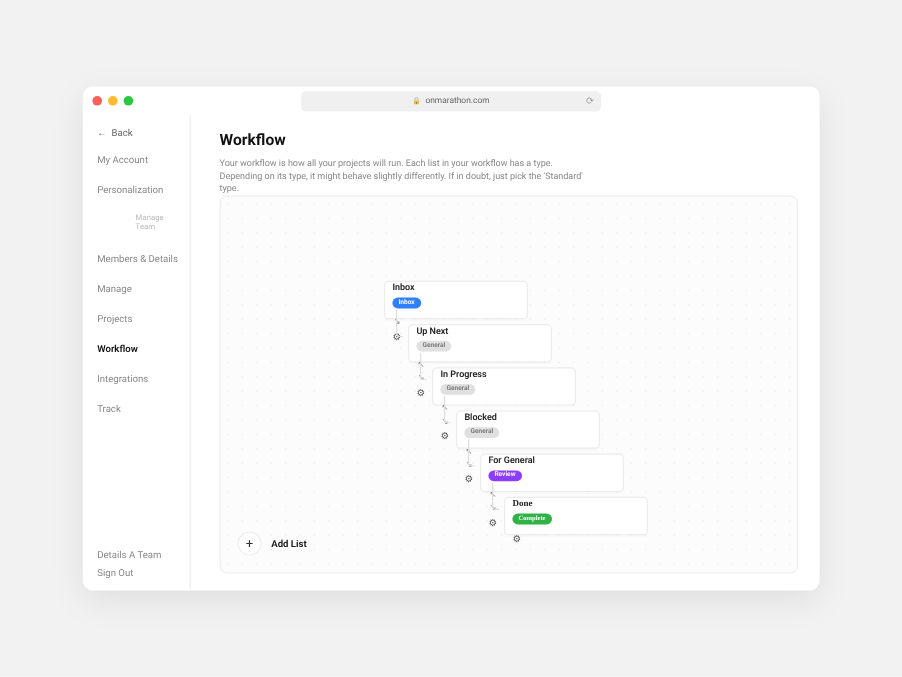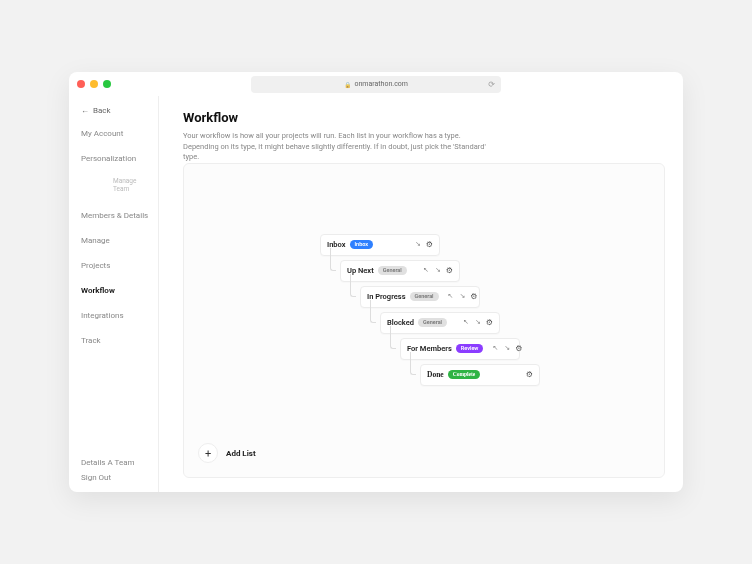"Inbox" .card { align-items: center -> flex-start; flex-direction: none -> column; height: 22px -> 32px }
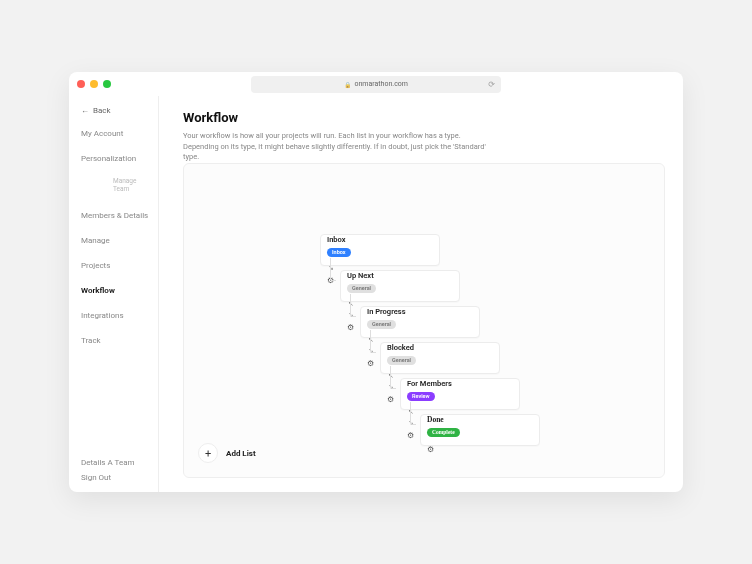"For Members" span.label { text: Members -> General }
